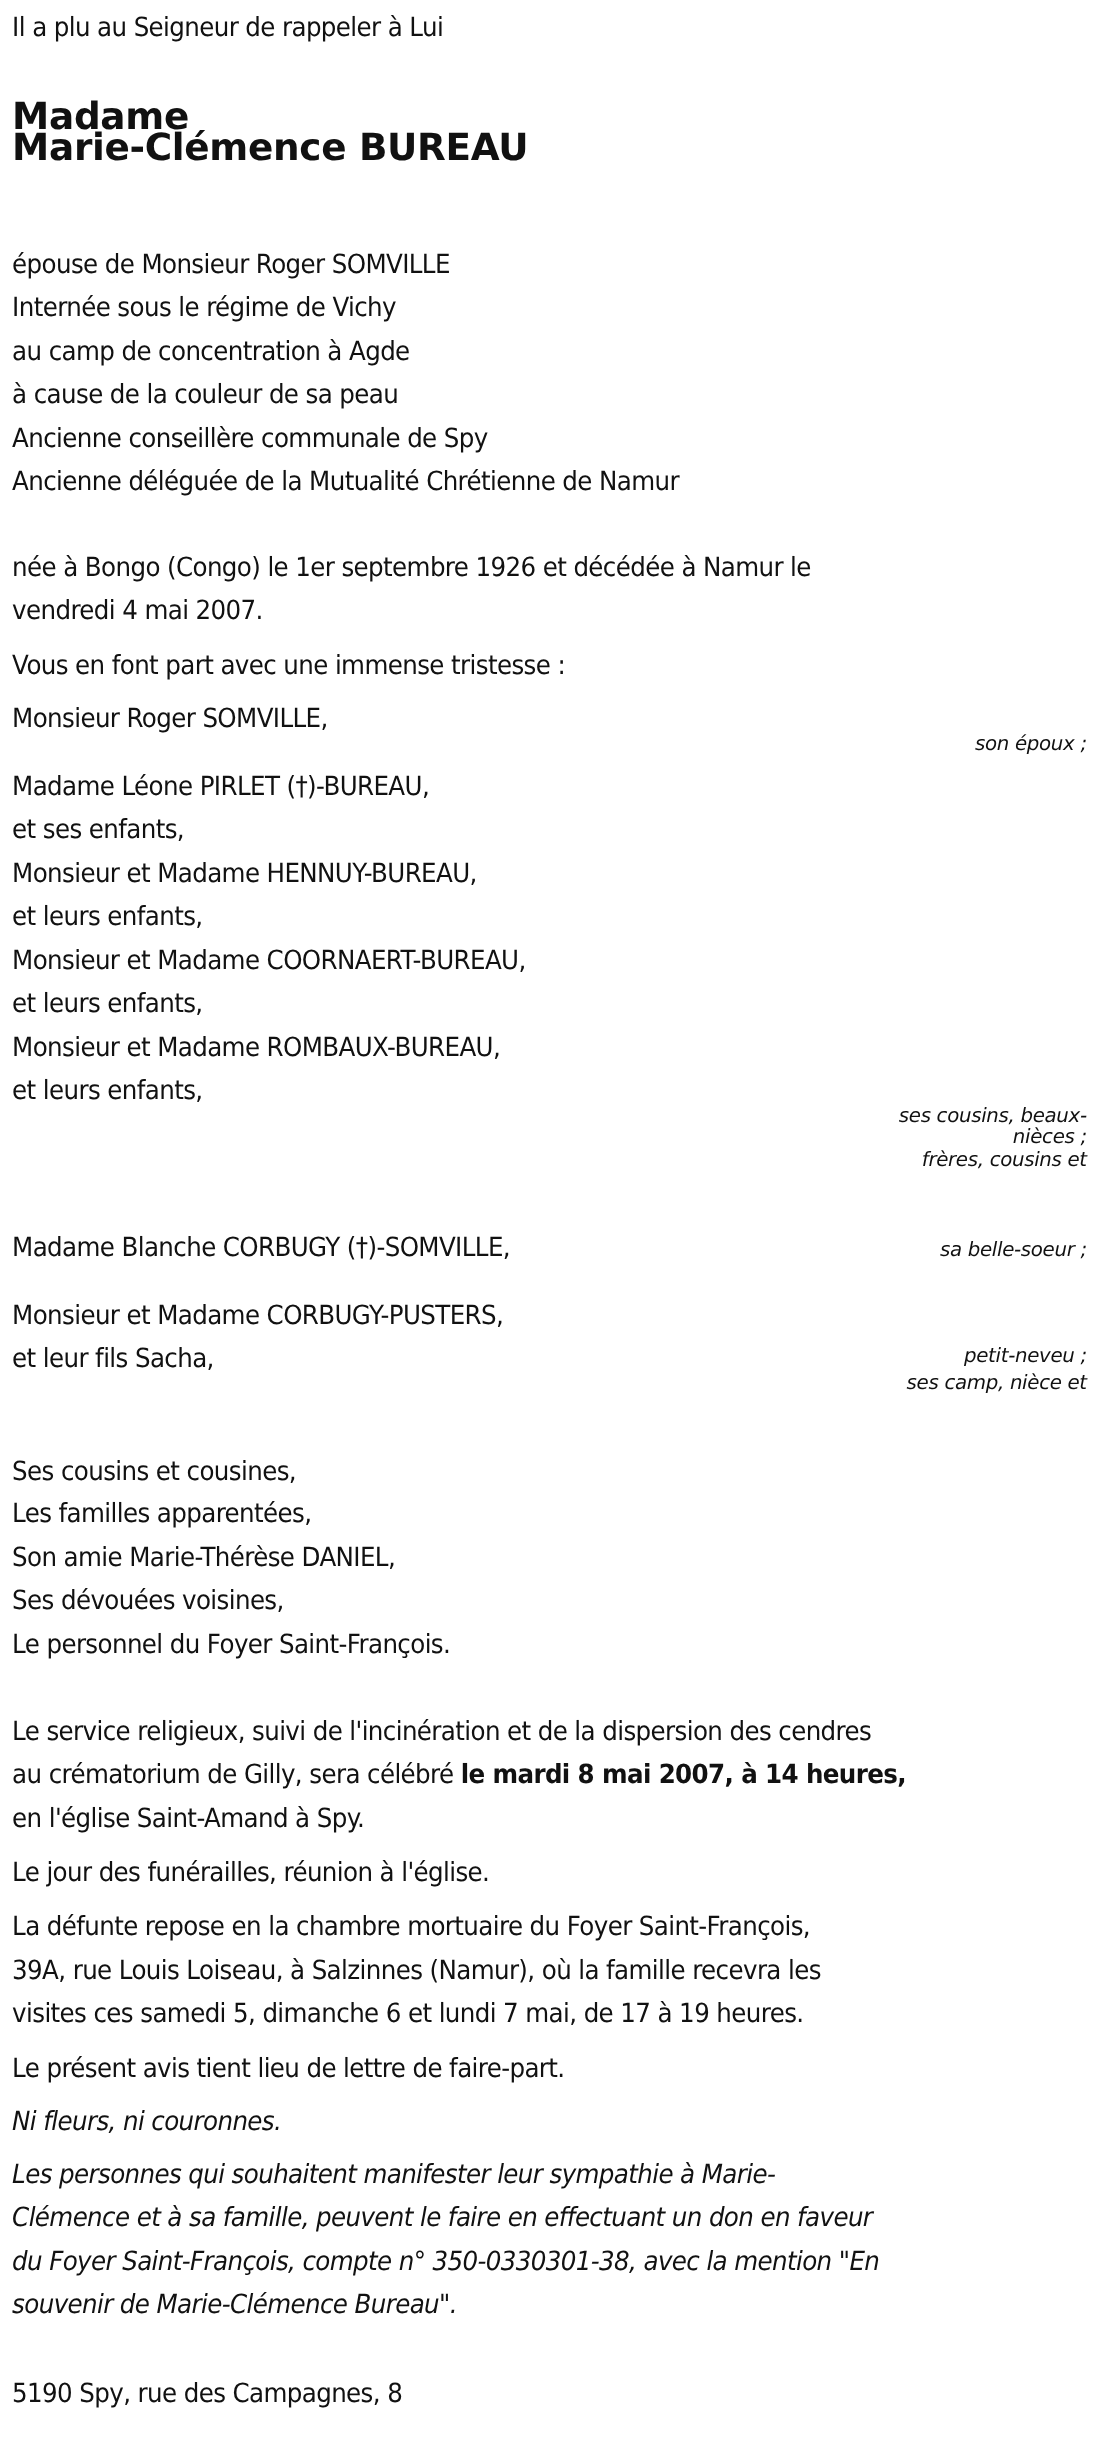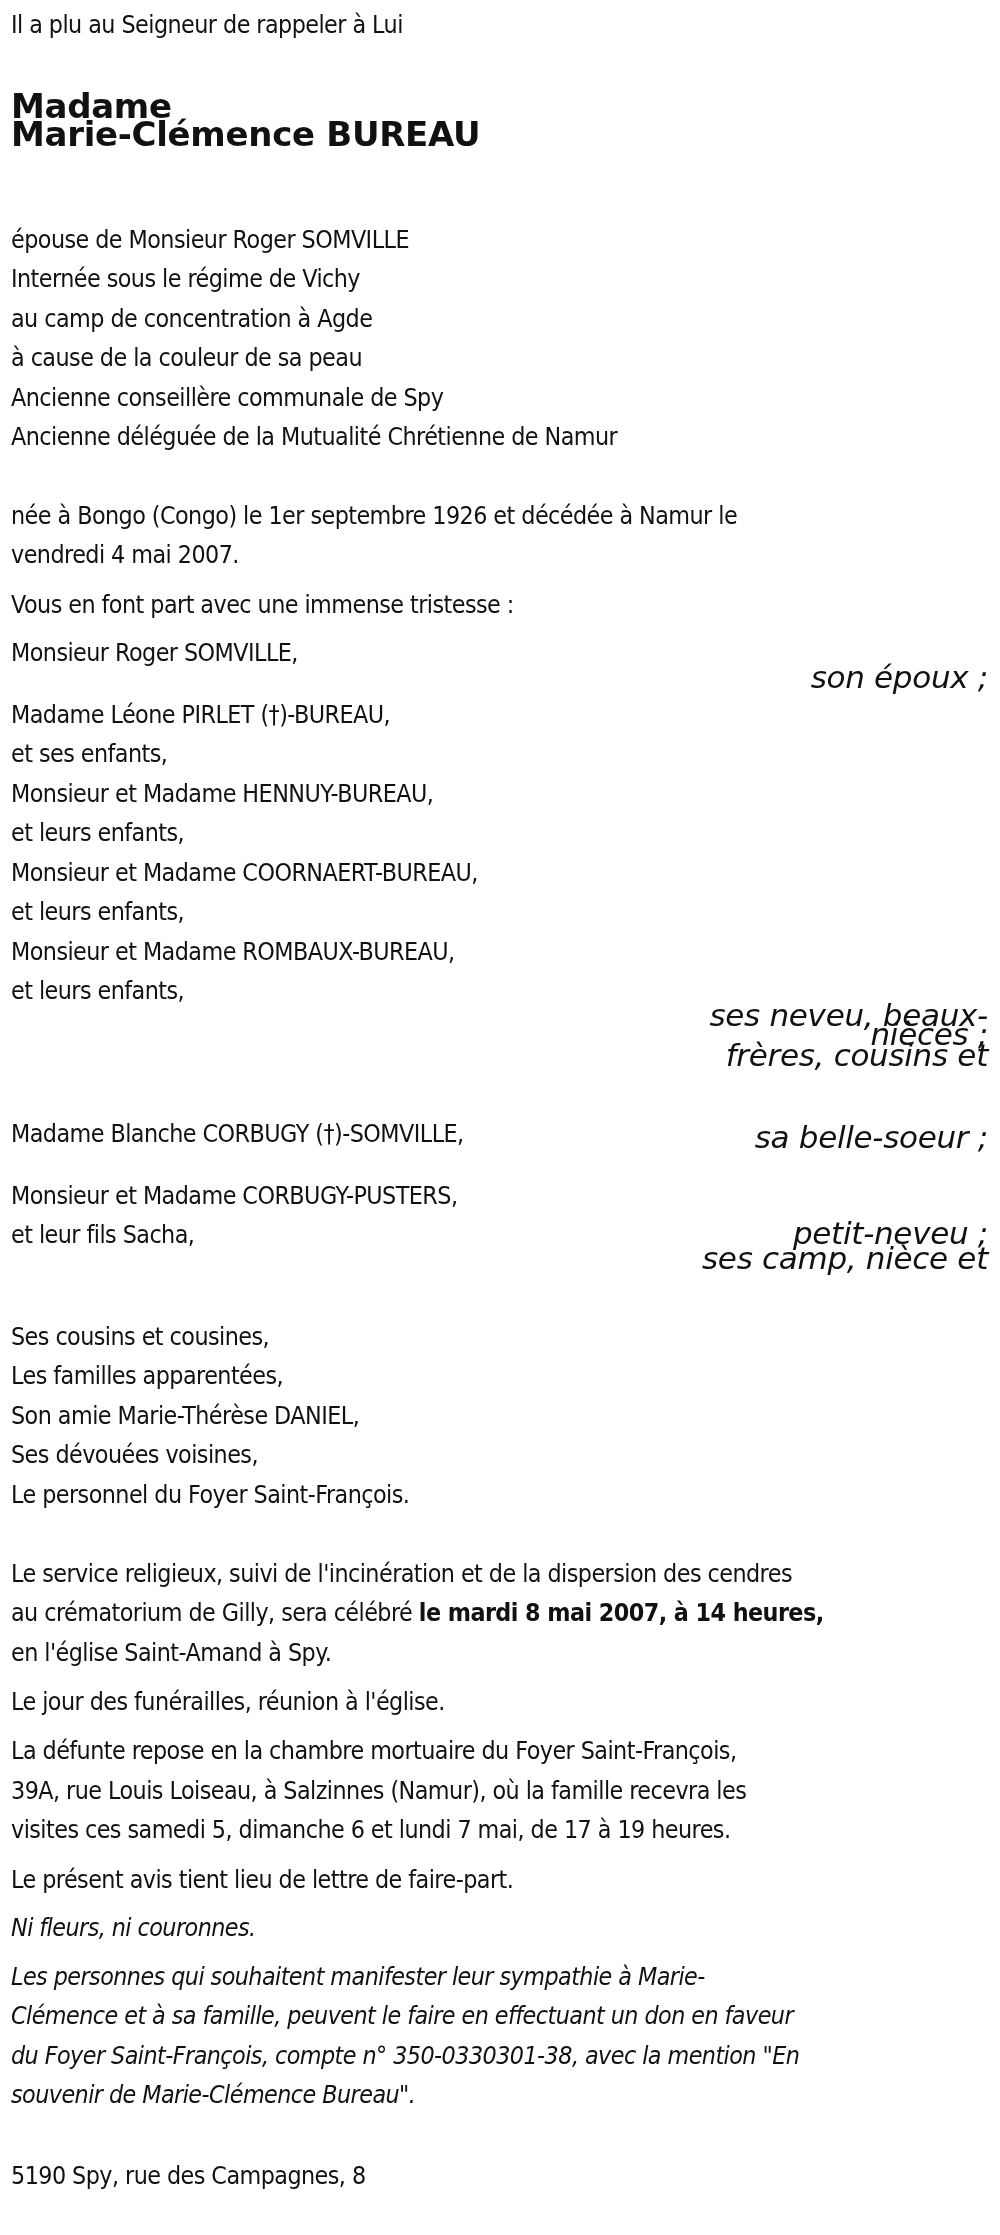"son époux ;" .rt { font-size: 31px -> 18px }
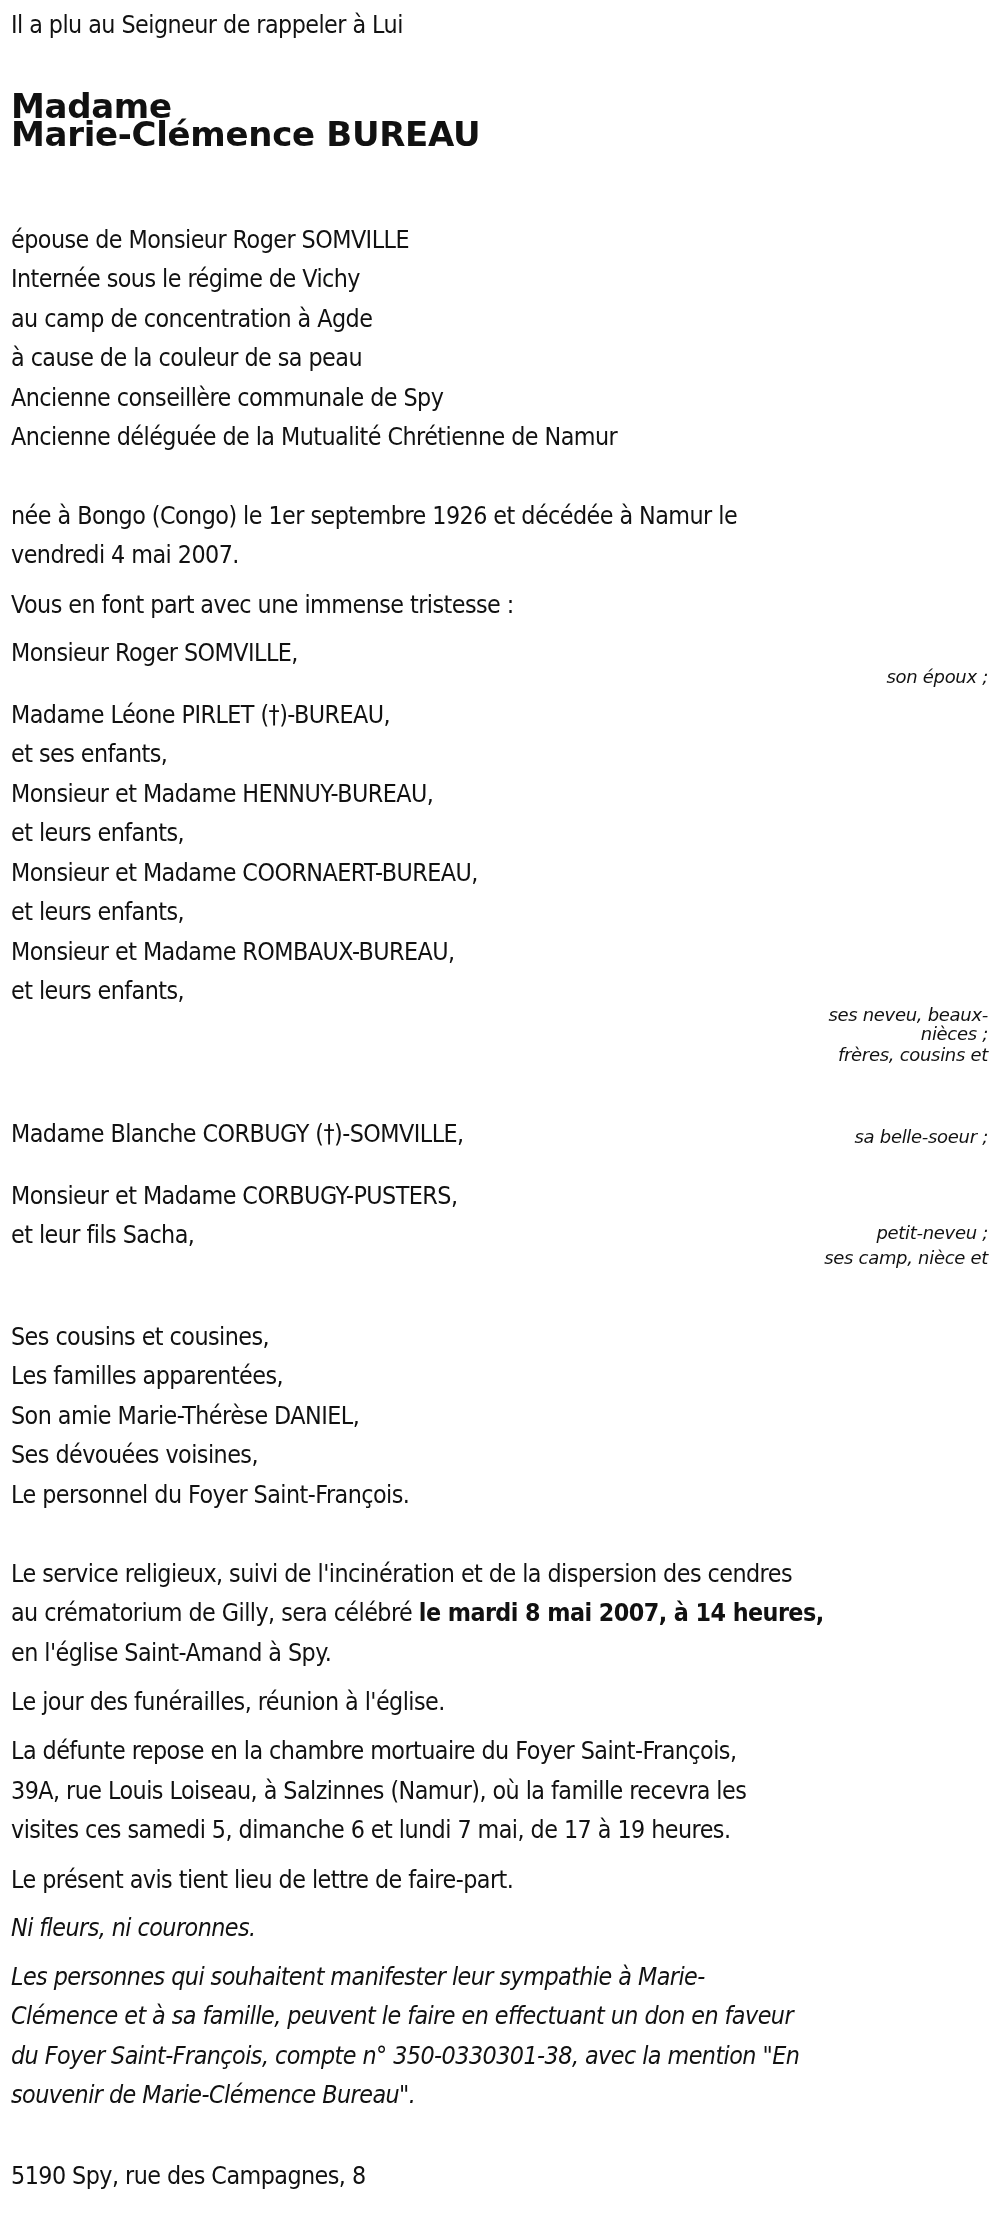"ses neveu, beaux-" div.rt { text: neveu -> cousins }
